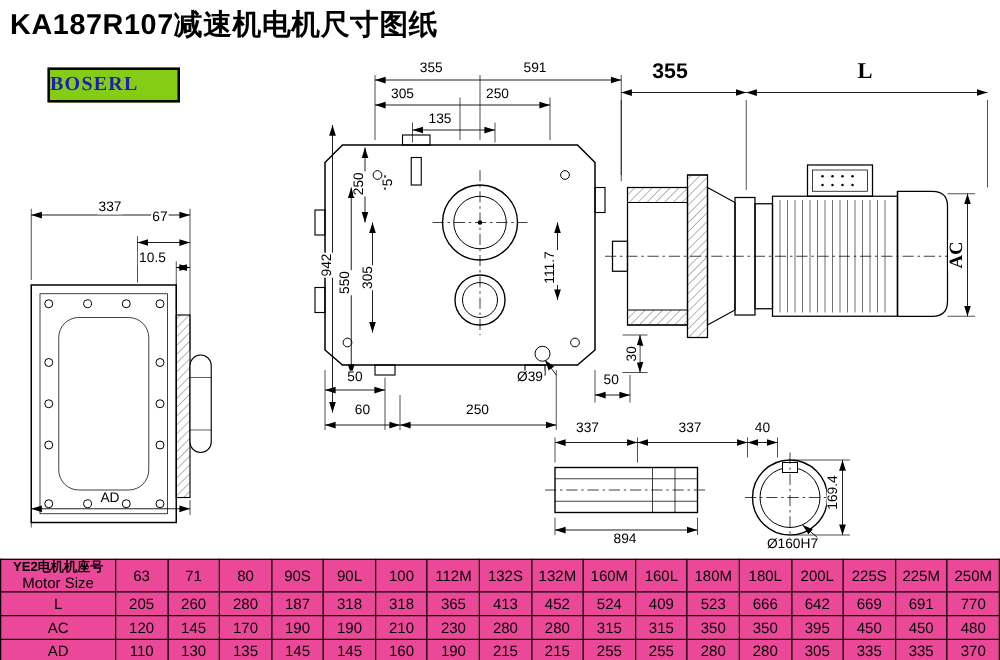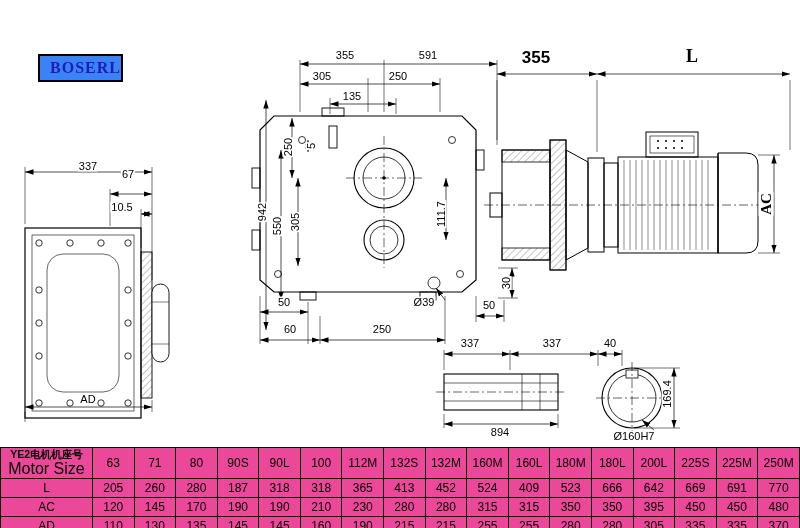"KA187R107减速机电机尺寸图纸" div.title { html: none -> <div>KA187R107减速机电机尺寸图纸</div> }
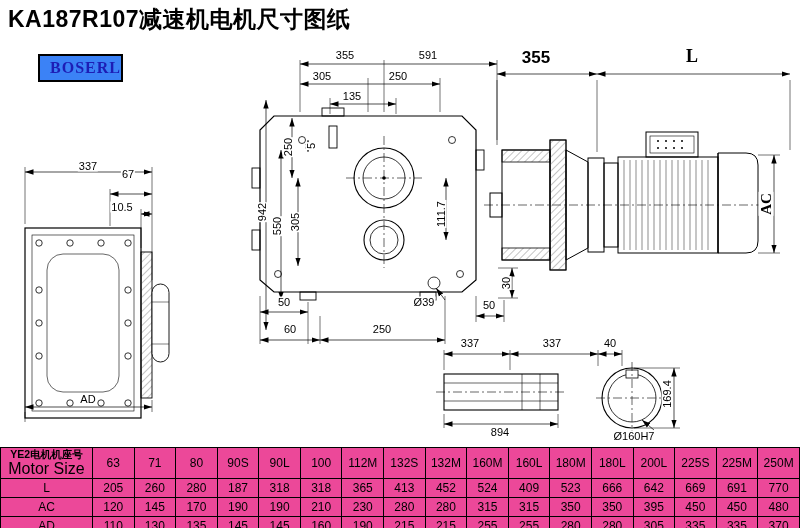"BOSERL" .logo { background: #3b82f6 -> #84cc16; justify-content: flex-end -> flex-start; width: 85px -> 106px }
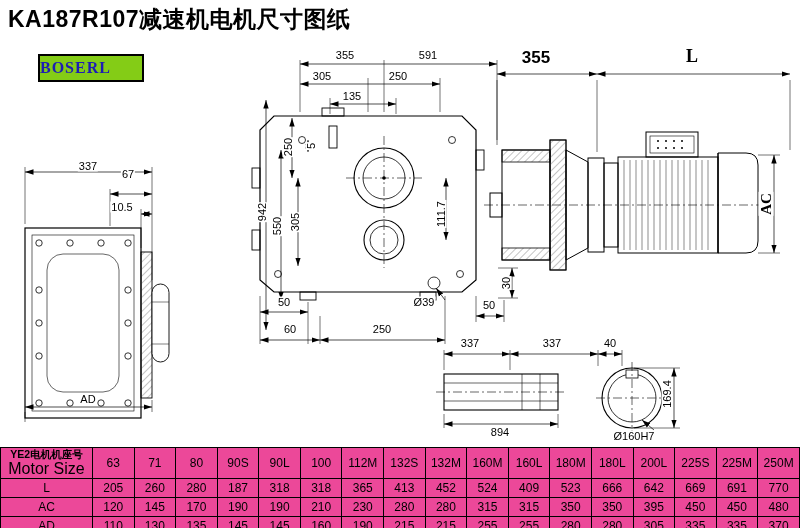"Motor Size" .dim-table th.sizehead .en { font-size: 16px -> 12px }
